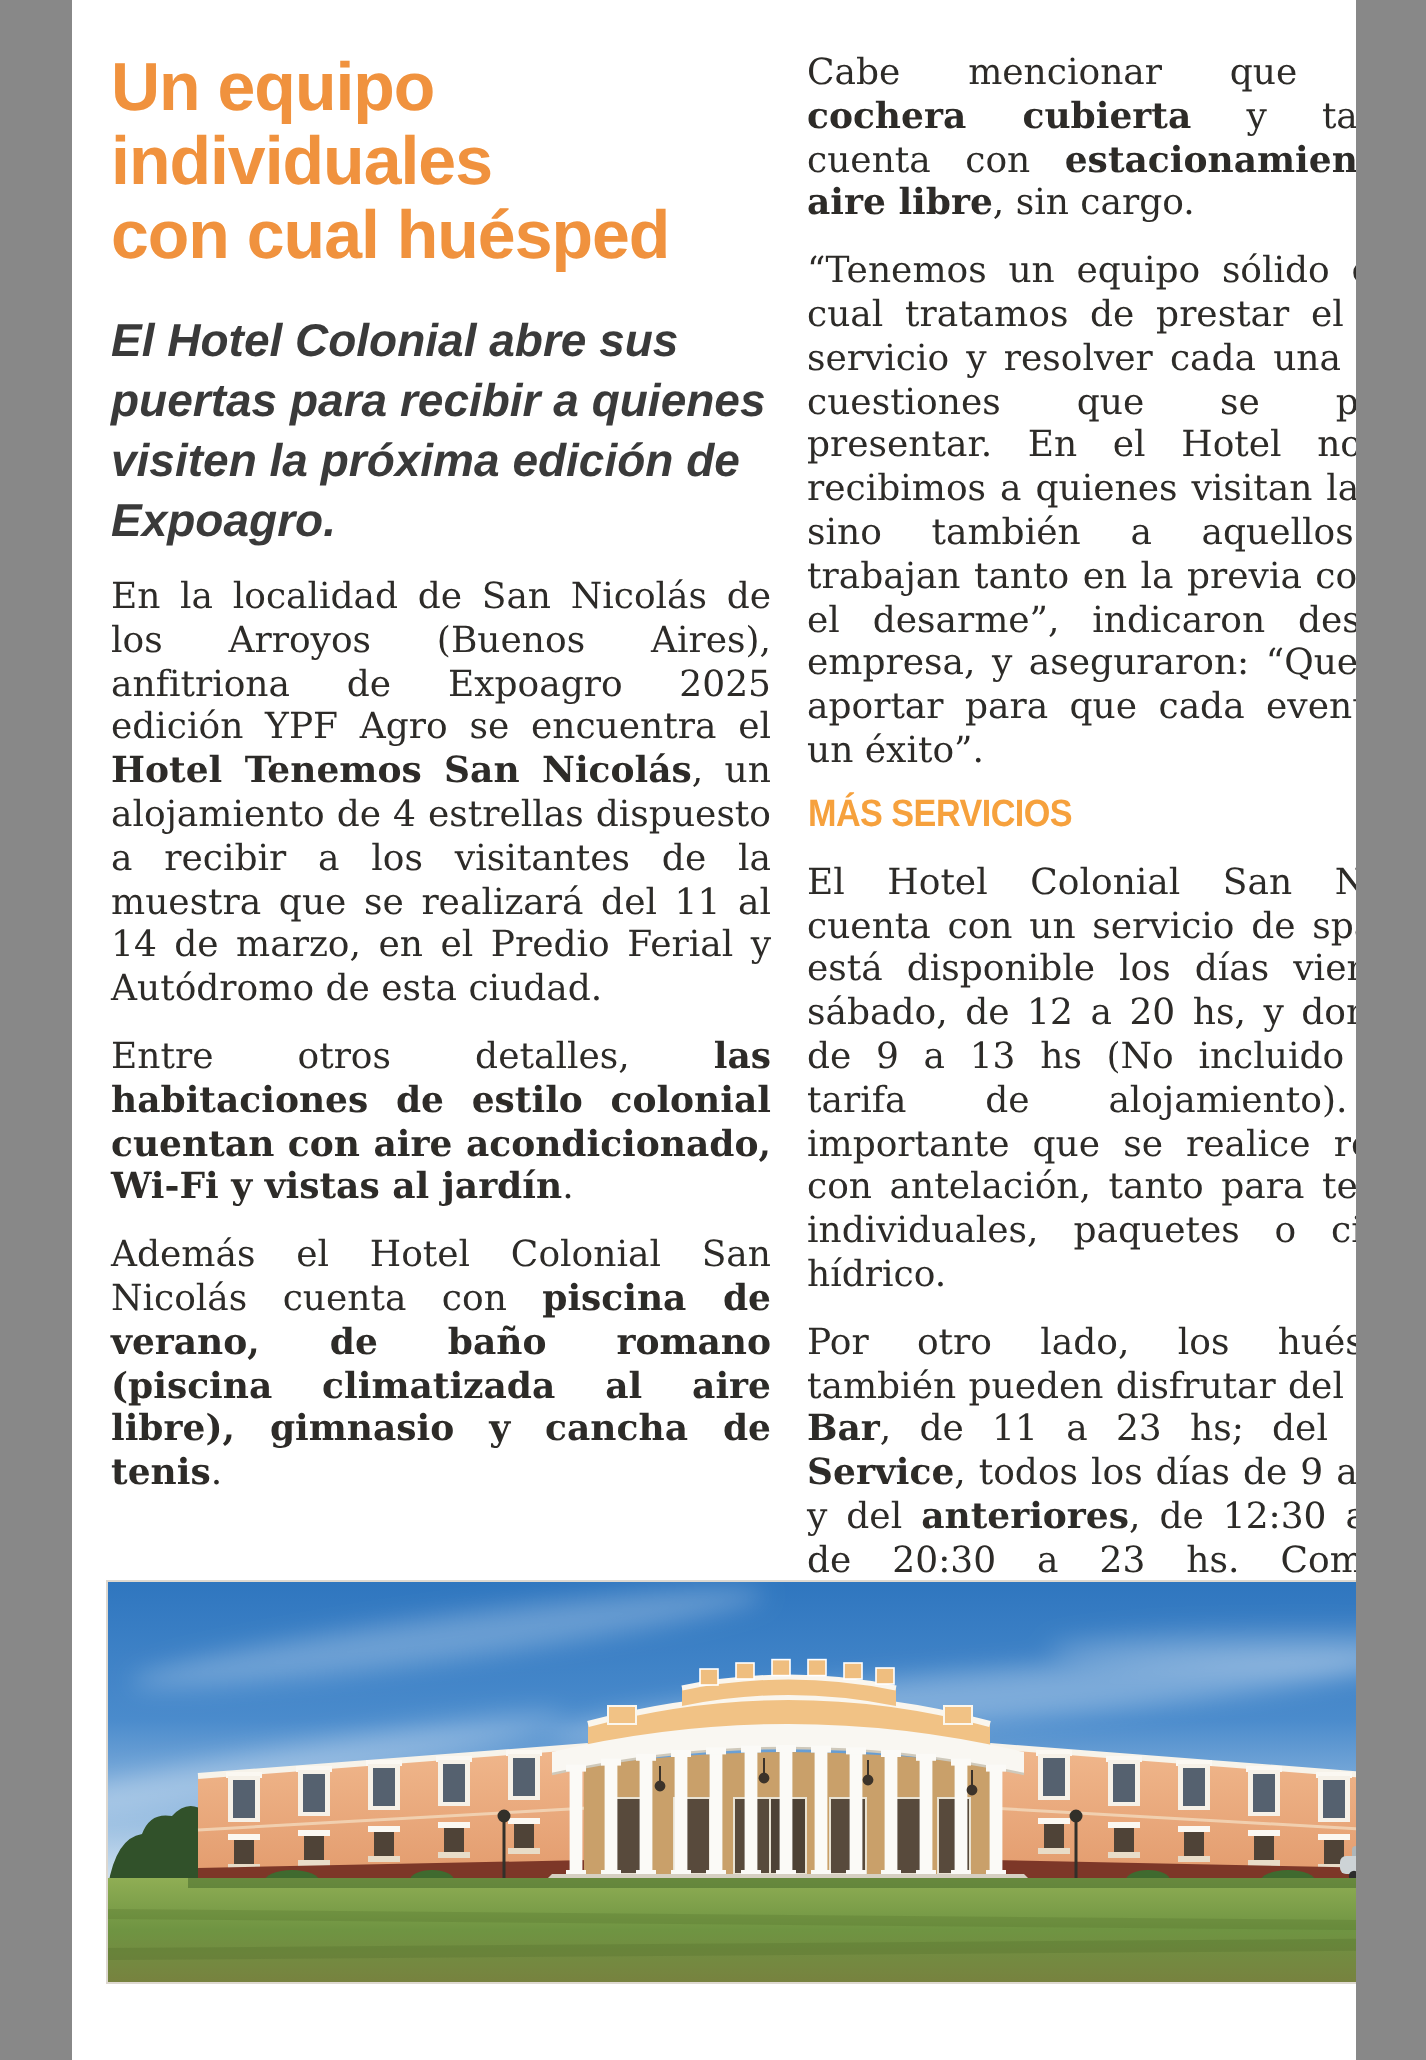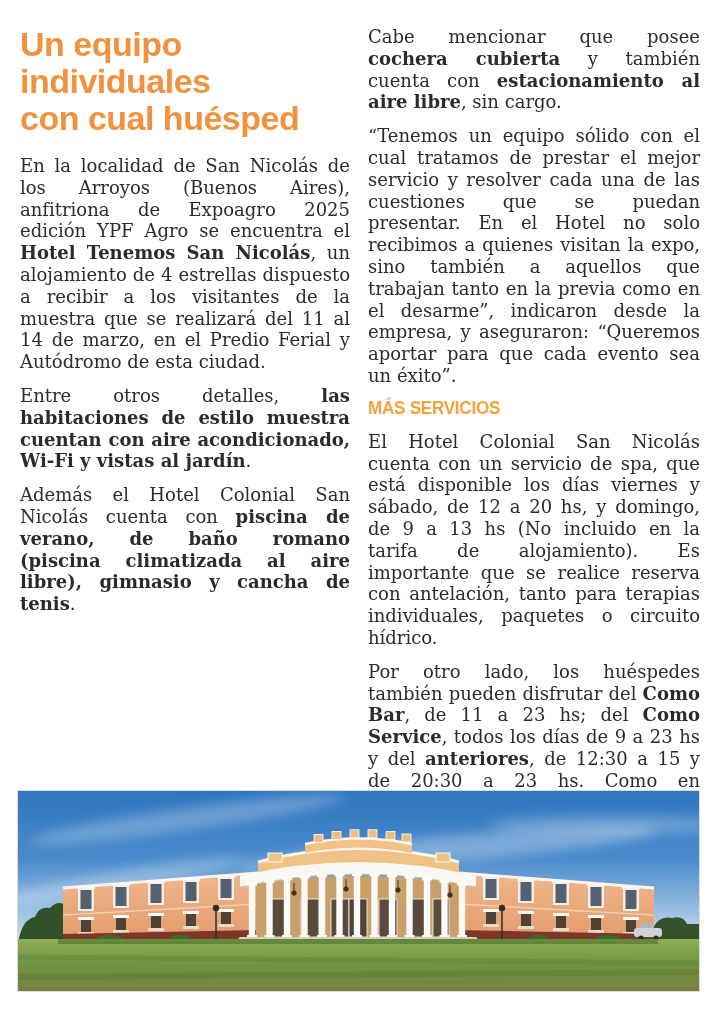"Un equipo" .page { width: 713px -> 642px }
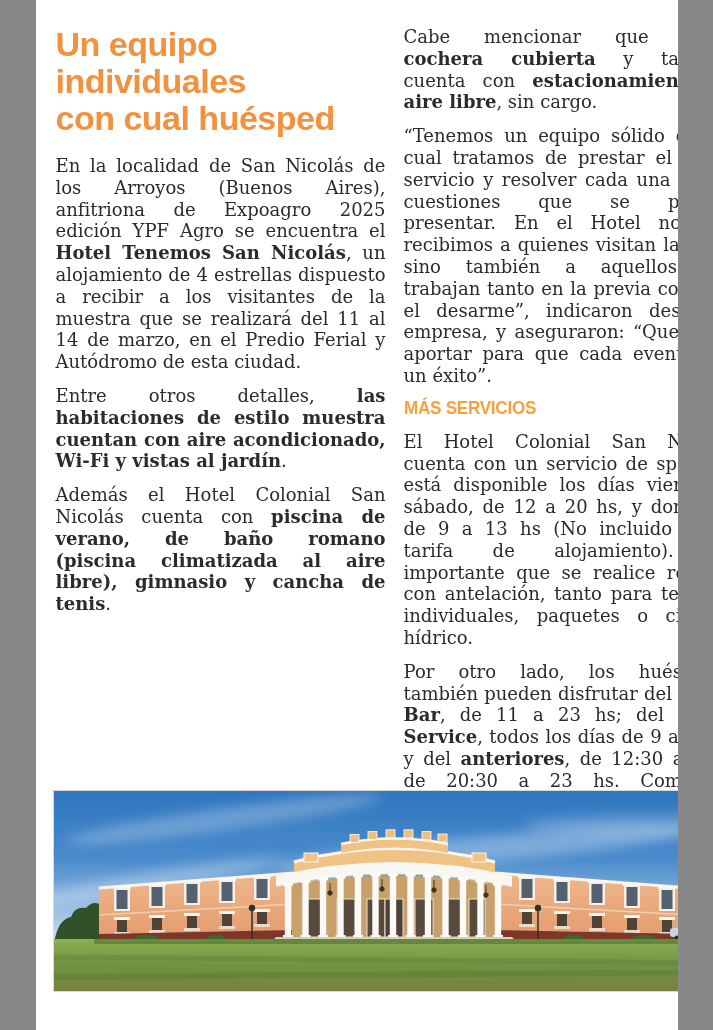"El Hotel Colonial abre sus" p.standfirst { html: none -> <p> <span>El Hotel Colonial abre sus</span> <span>puertas para recibir a quienes</span> <span>visiten la próxima edición de</span> <span>Expoagro.</span> </p> }
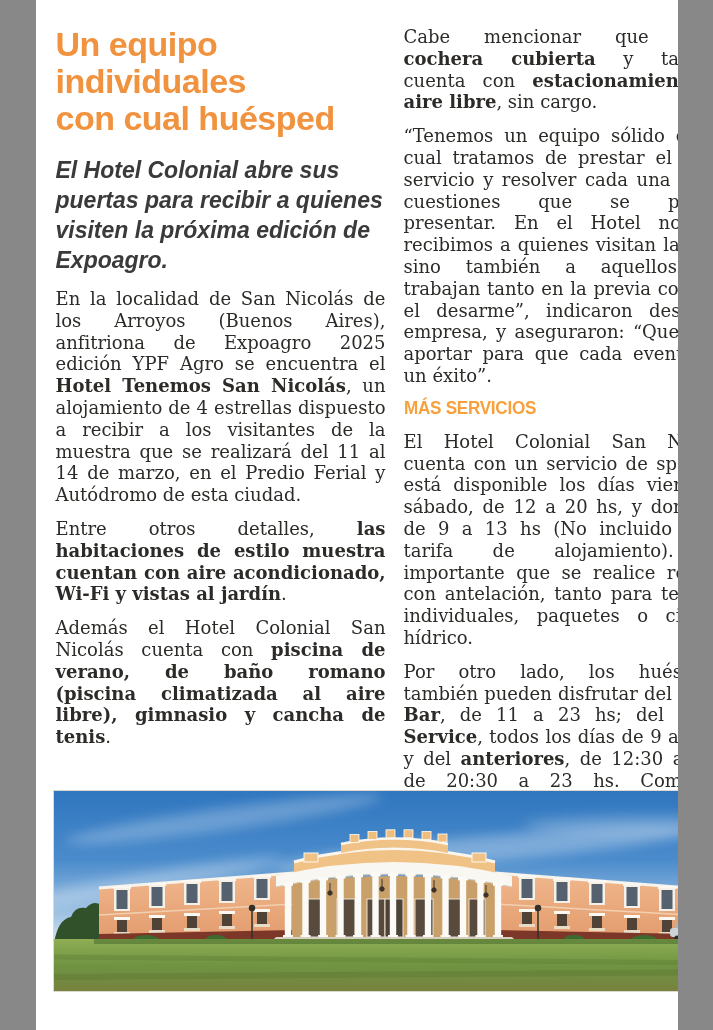"las habitaciones de estilo muestra" b { text: muestra -> colonial }
